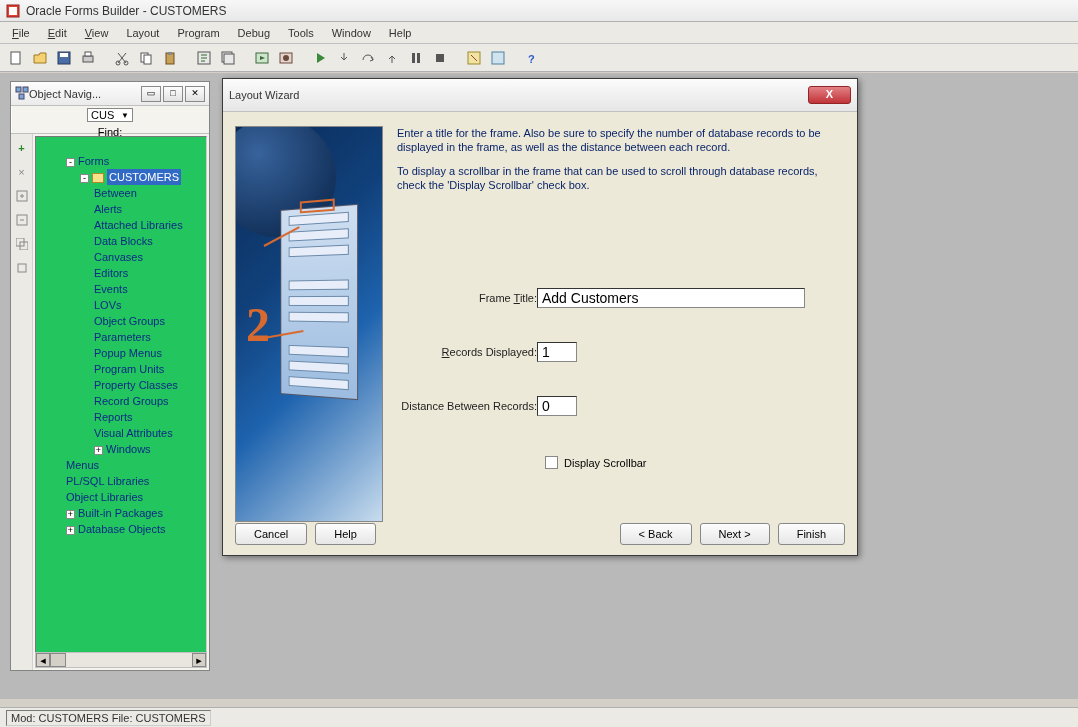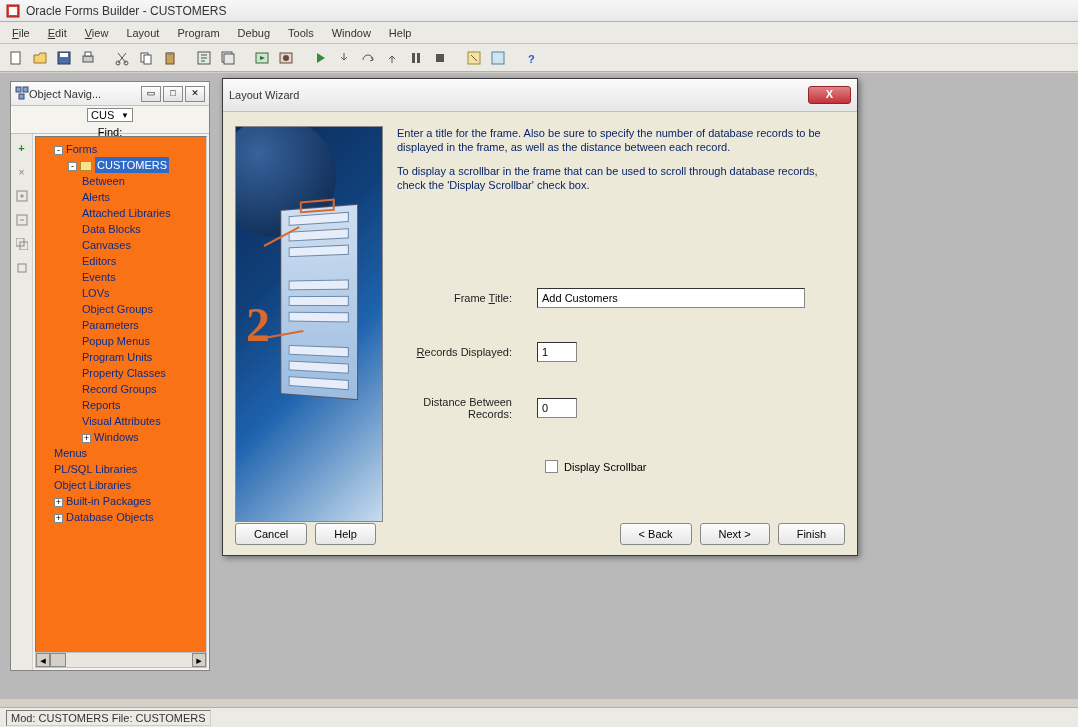"- Forms" .nav-tree { background: #f97316 -> #22c55e; padding: 4px -> 16px }
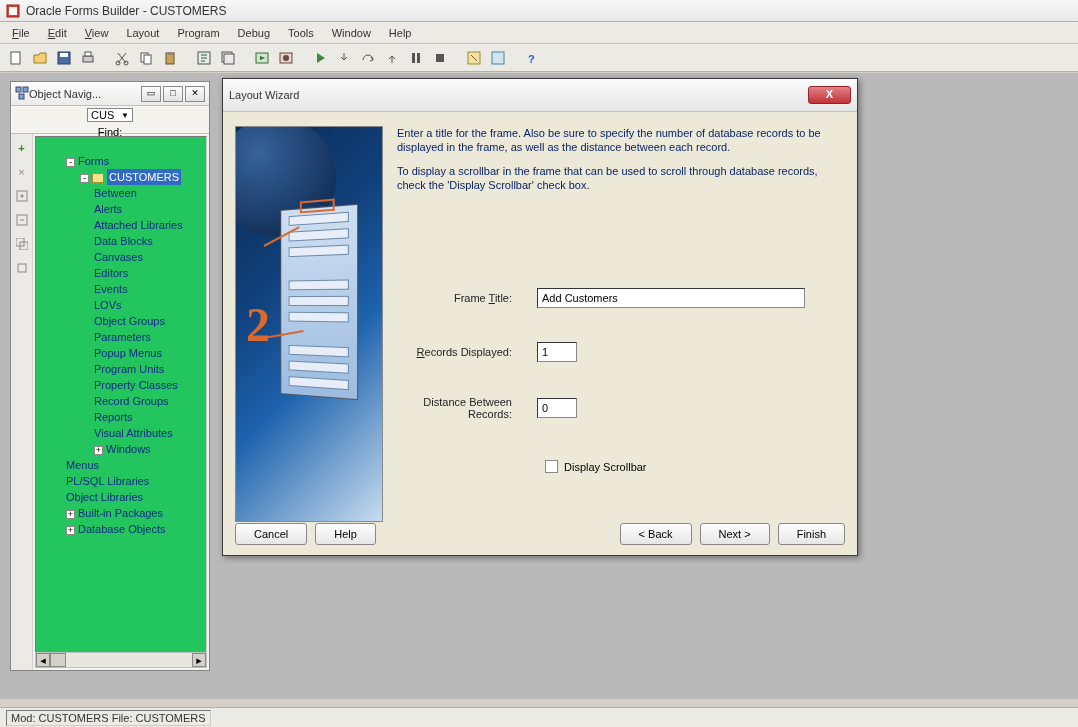"Frame Title:" .form-label { padding-right: 25px -> 0 }
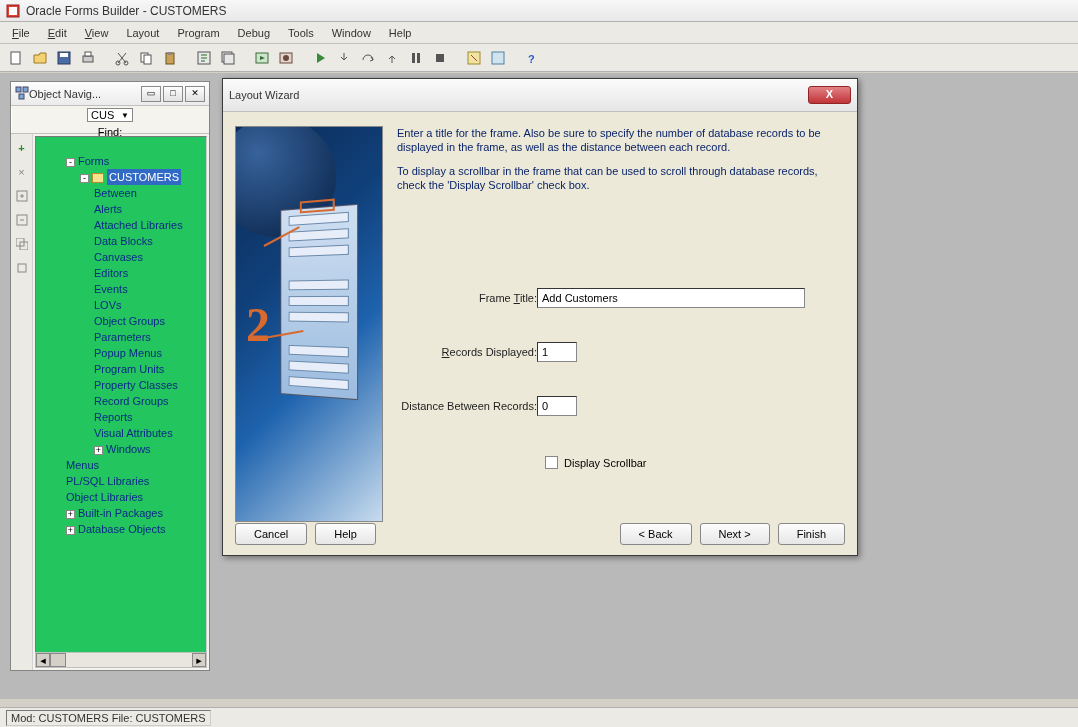"Add Customers" .form-input { font-size: 11px -> 14px }
